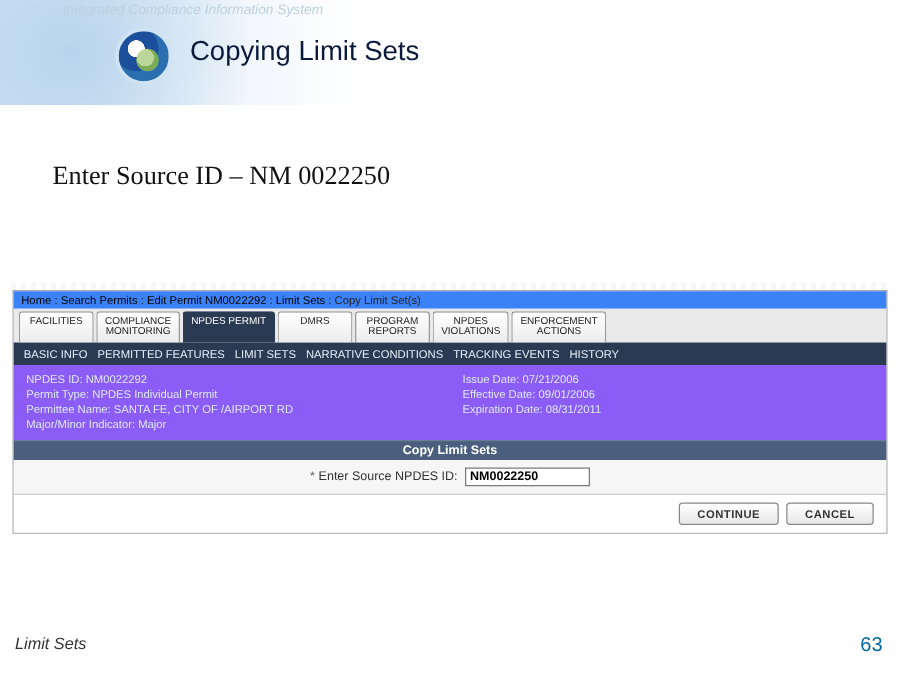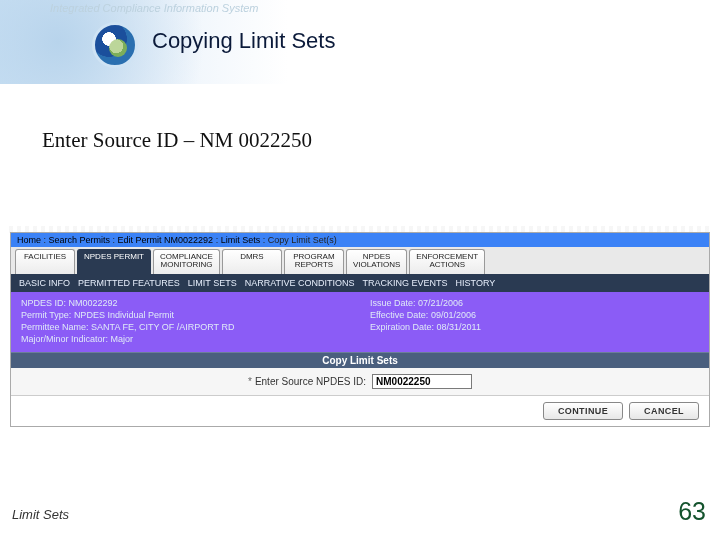"NPDES PERMIT" div.tab { order: before "COMPLIANCE" -> after "COMPLIANCE" }
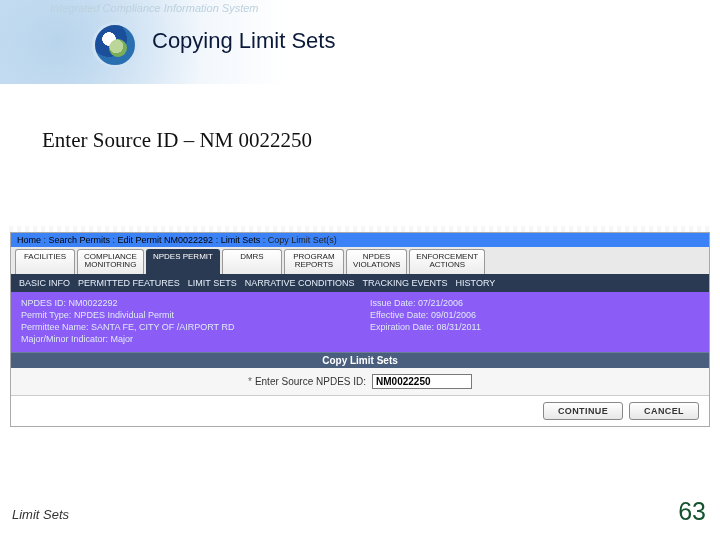"63" .footer-page { color: #14532d -> #0369a1; font-size: 25px -> 16px }
